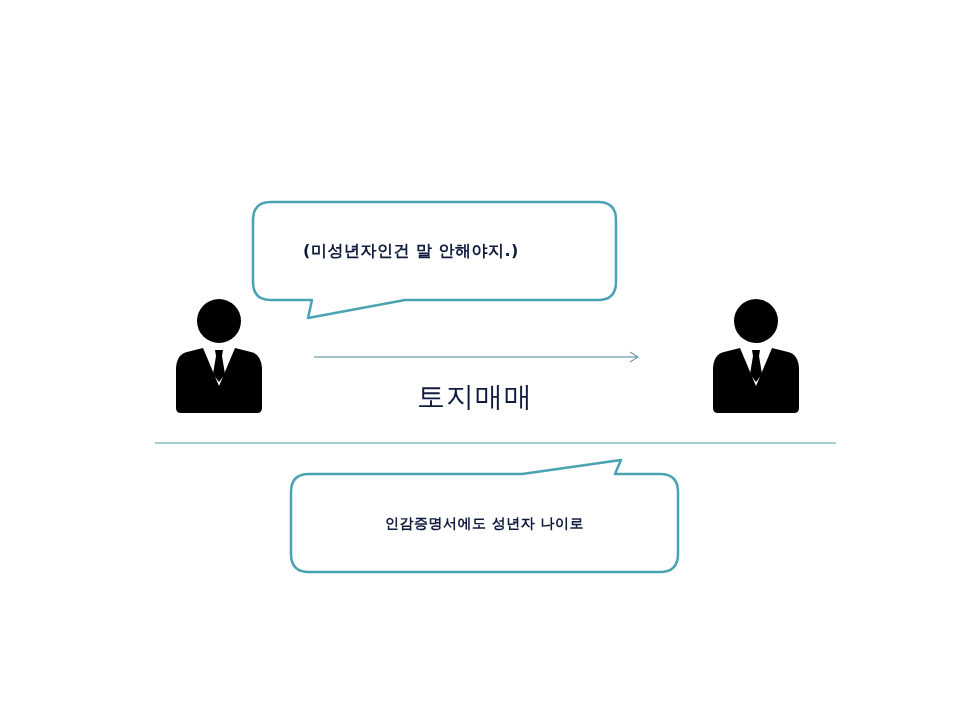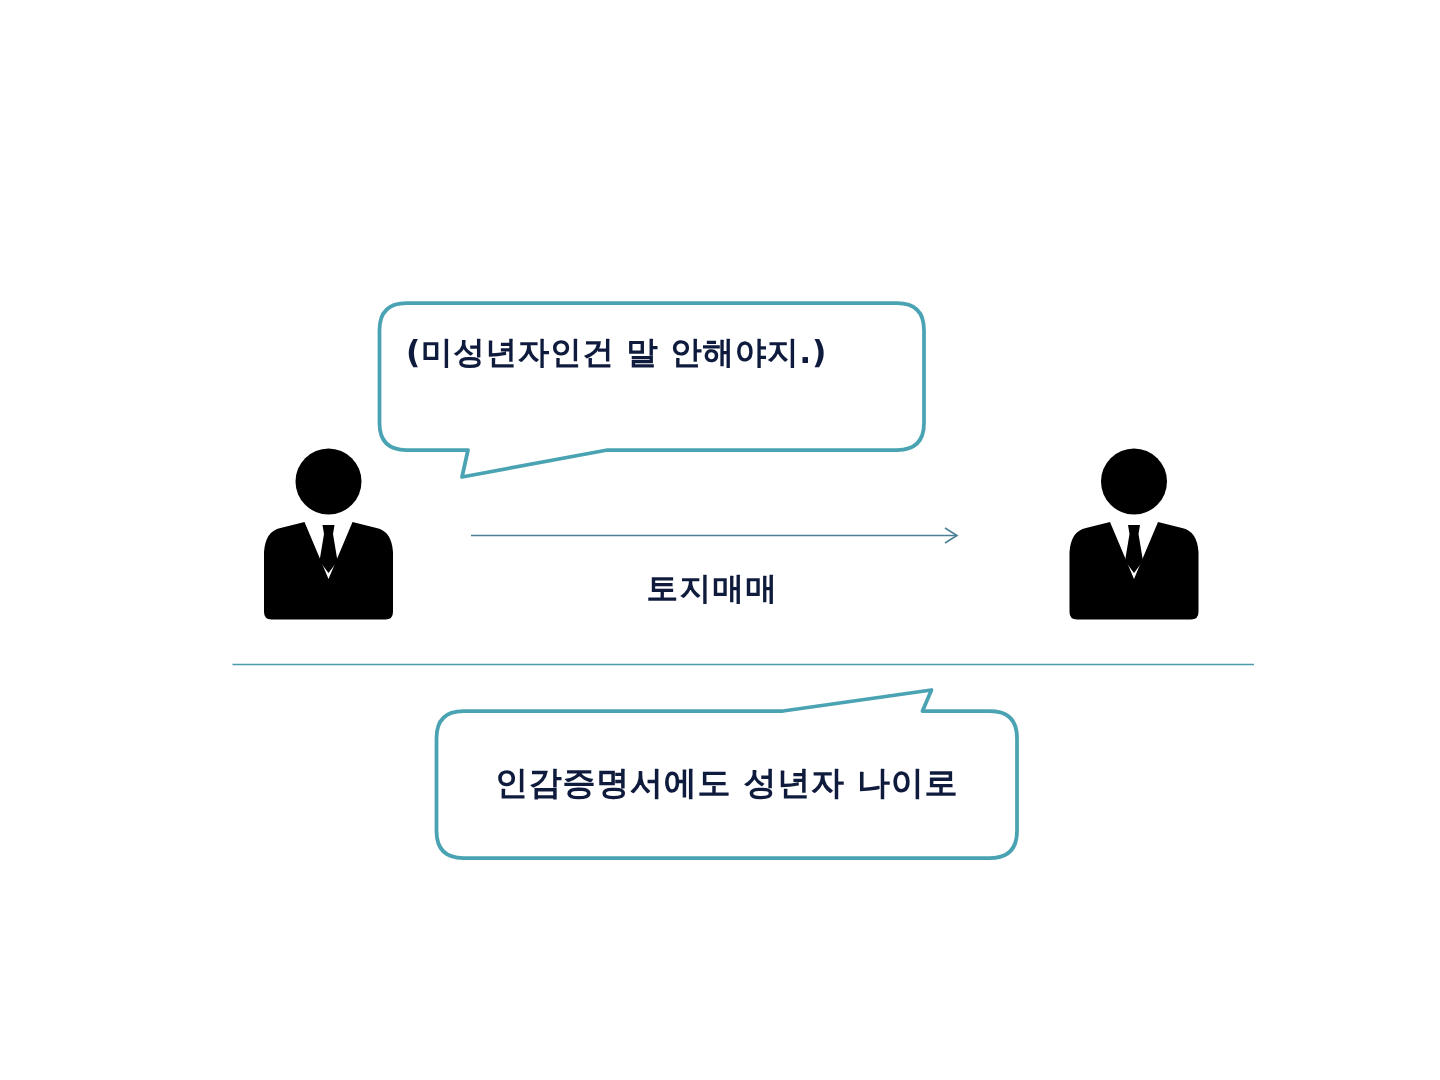"(미성년자인건 말 안해야지.)" #bubble-top-text { font-size: 21px -> 16px; top: 186px -> 201px }
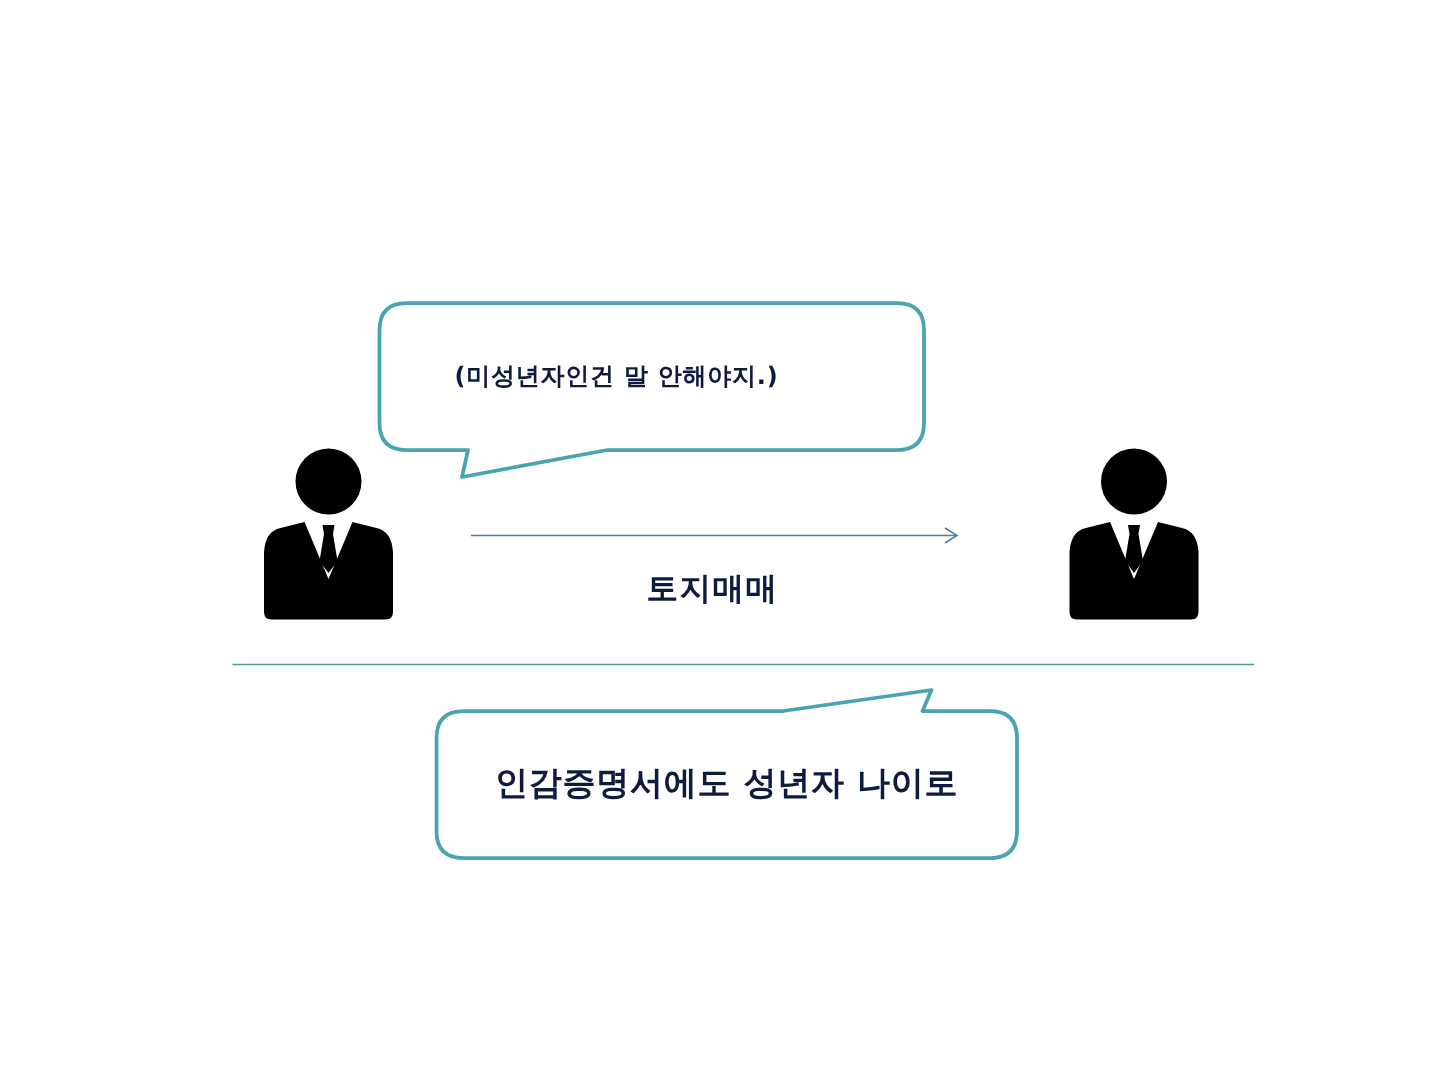"토지매매" #deal-label { font-size: 21px -> 28px; font-weight: bold -> normal }
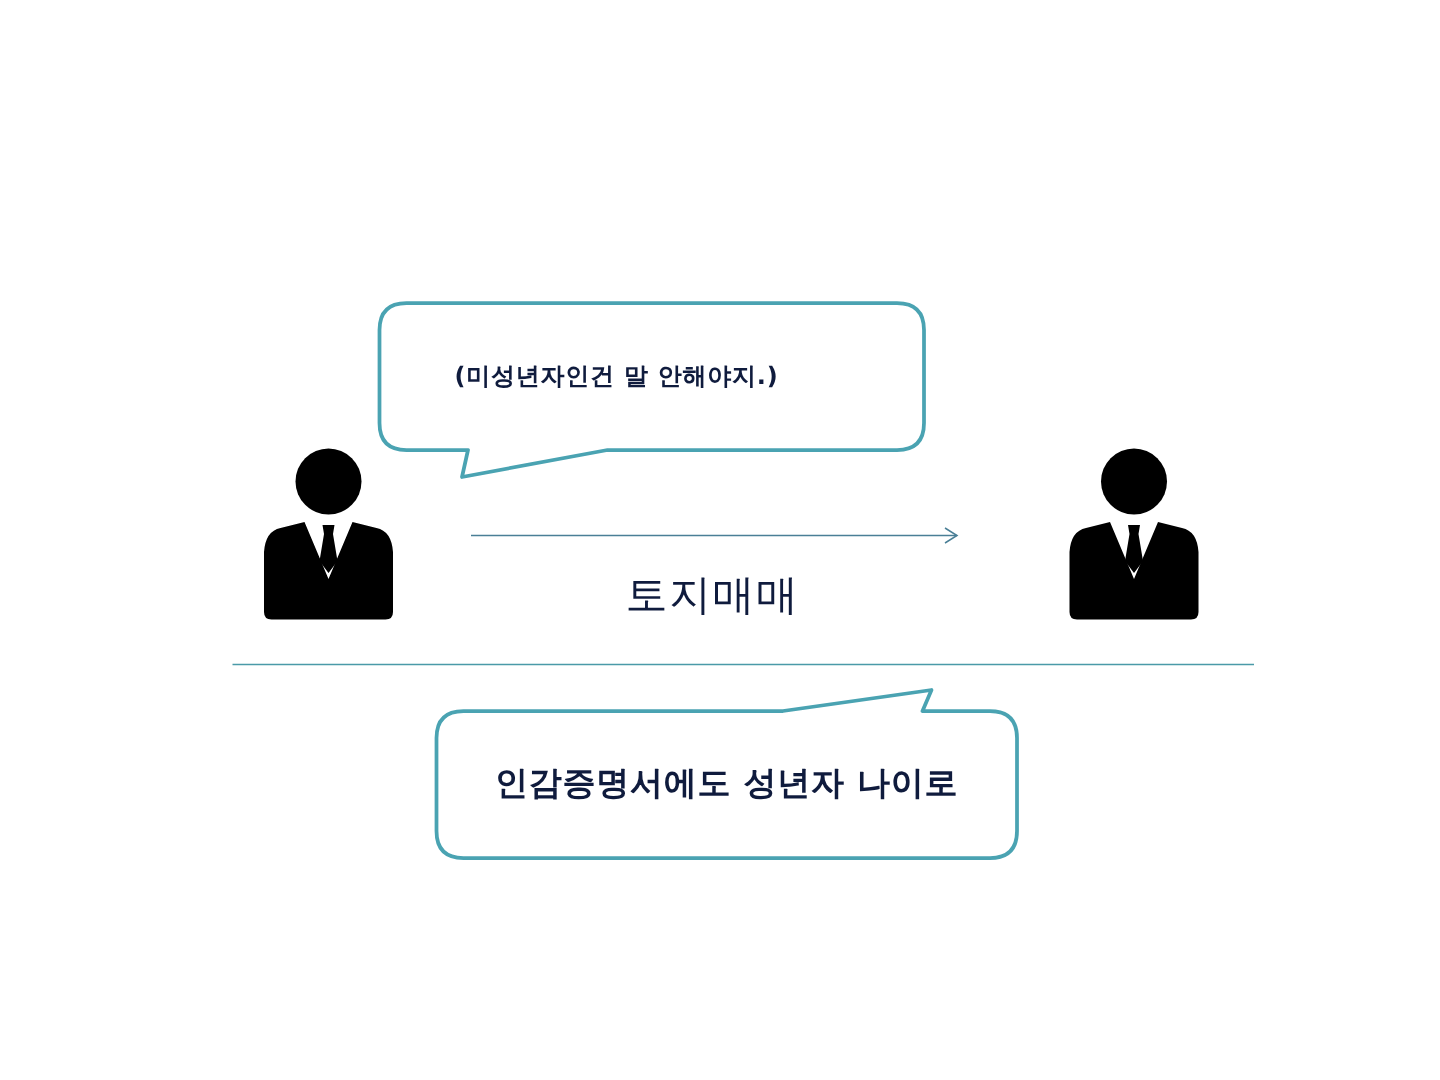"인감증명서에도 성년자 나이로" #bubble-bottom-text { font-size: 22px -> 14px }
